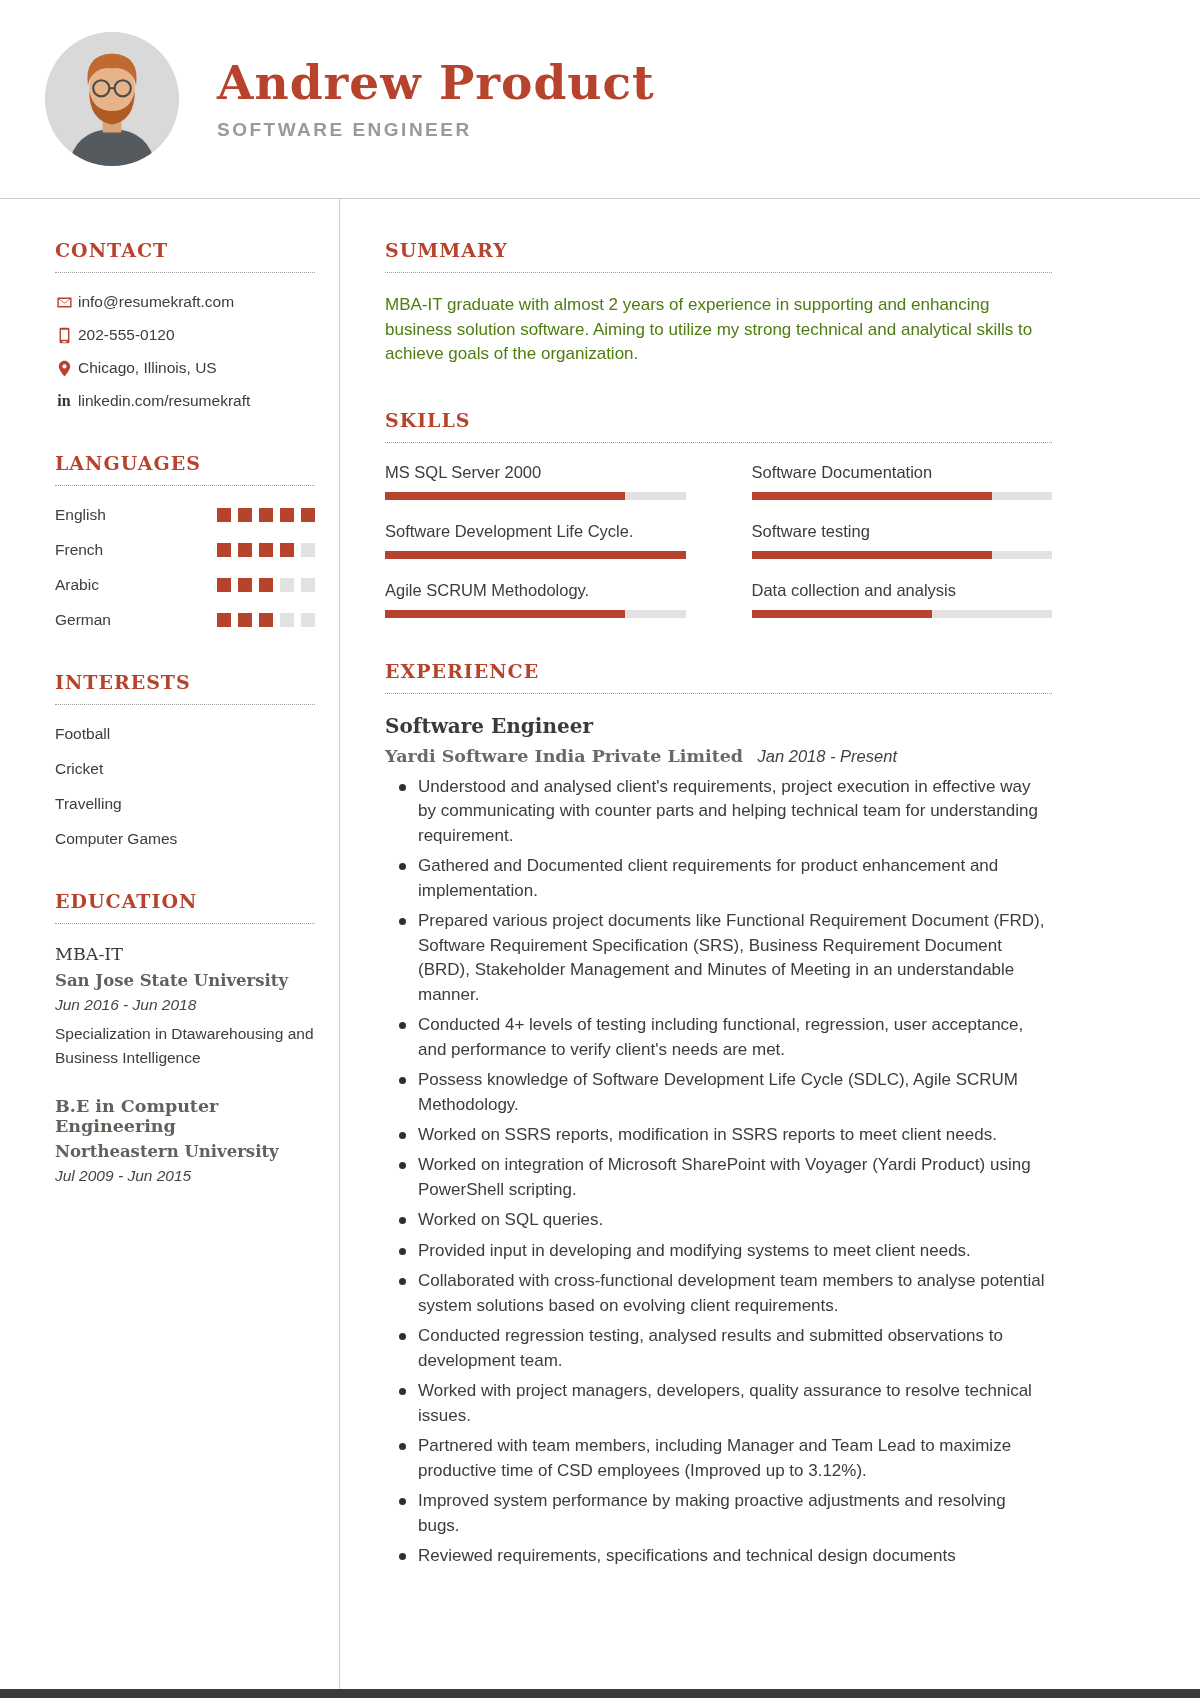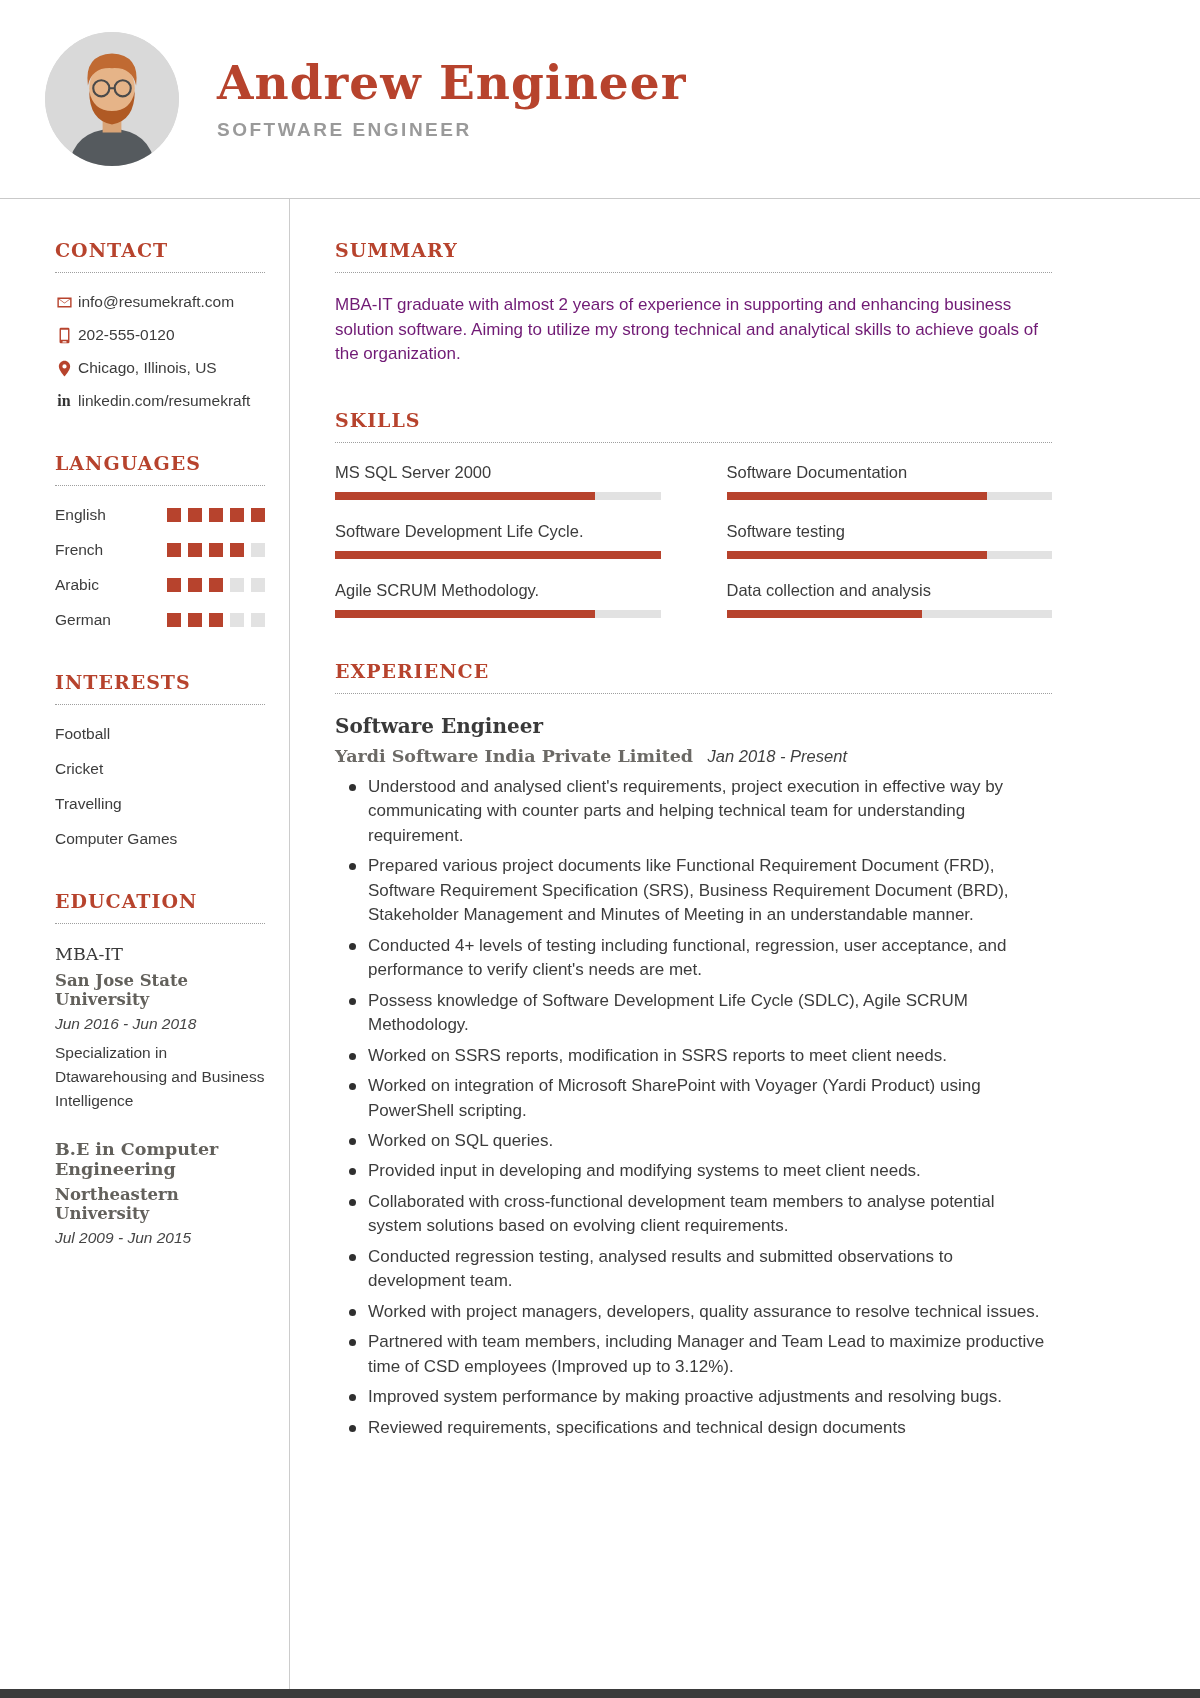"Andrew Engineer" h1.name { text: Engineer -> Product }
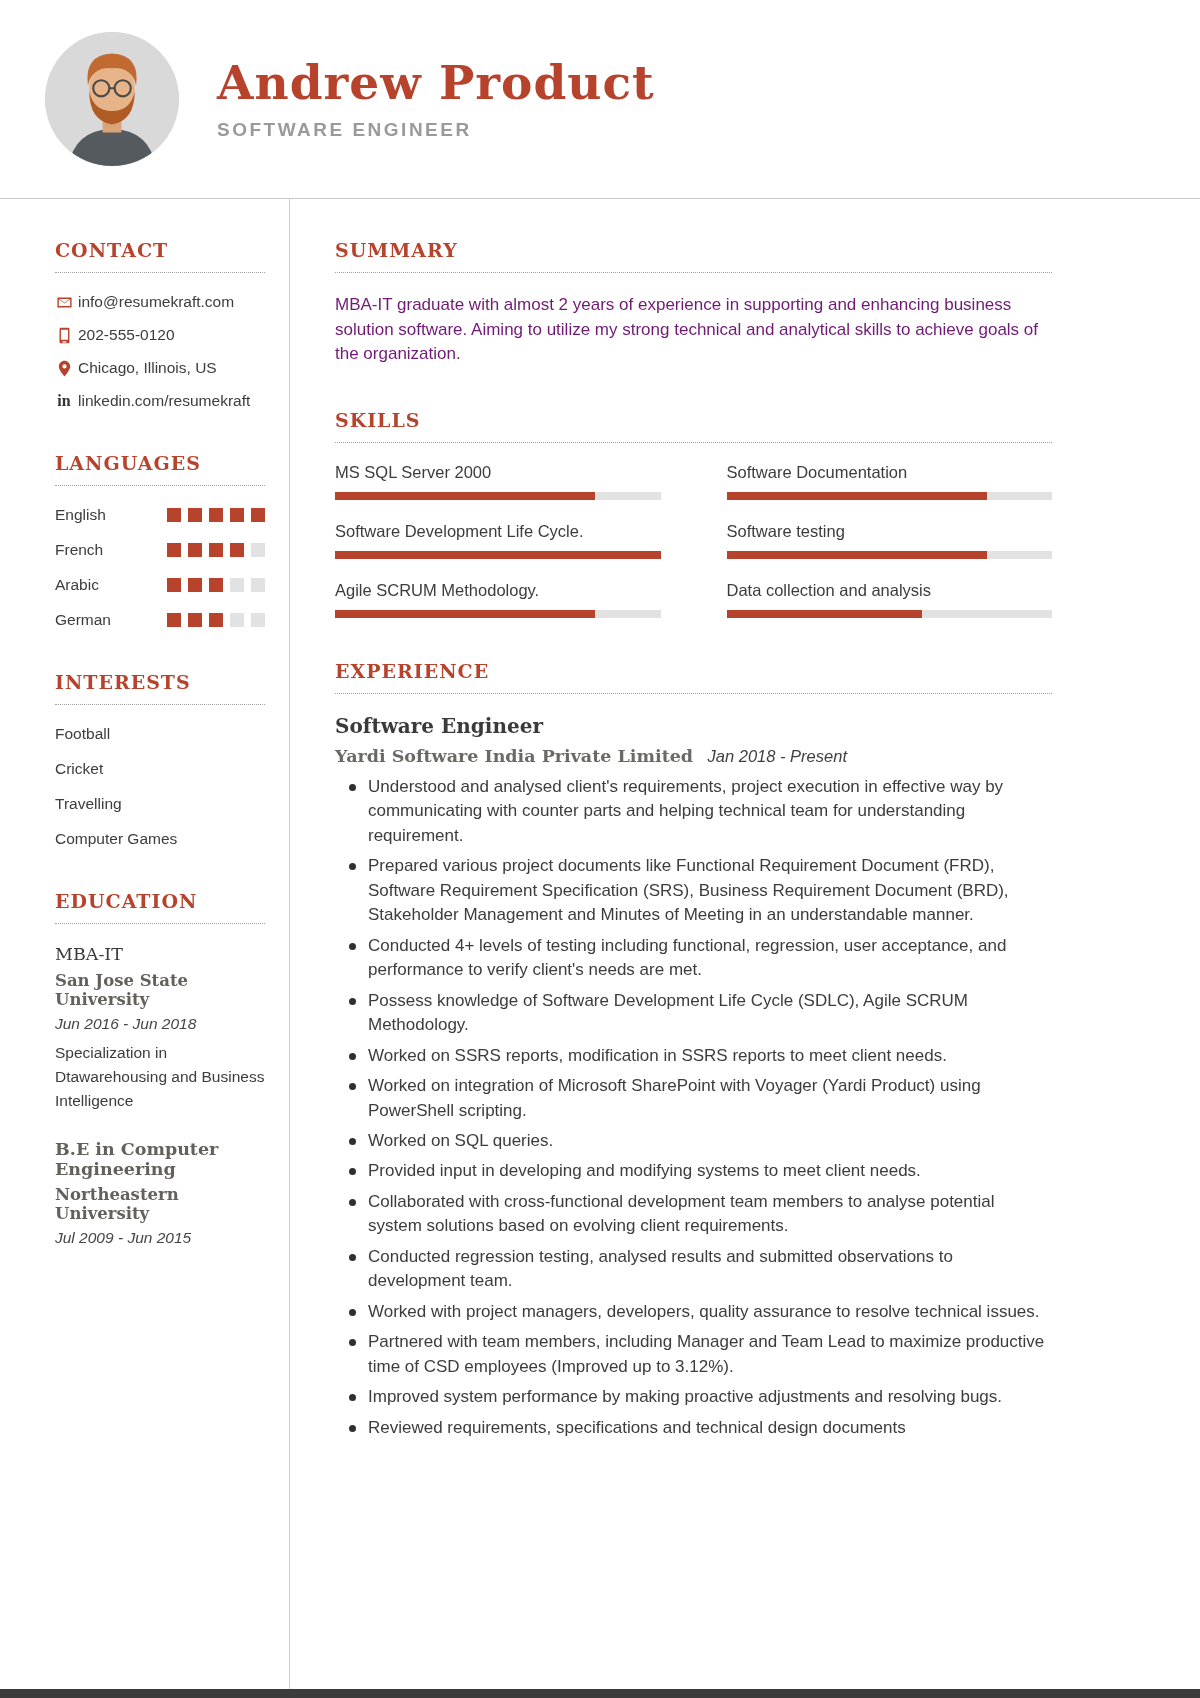"CONTACT" .left { width: 290px -> 340px }
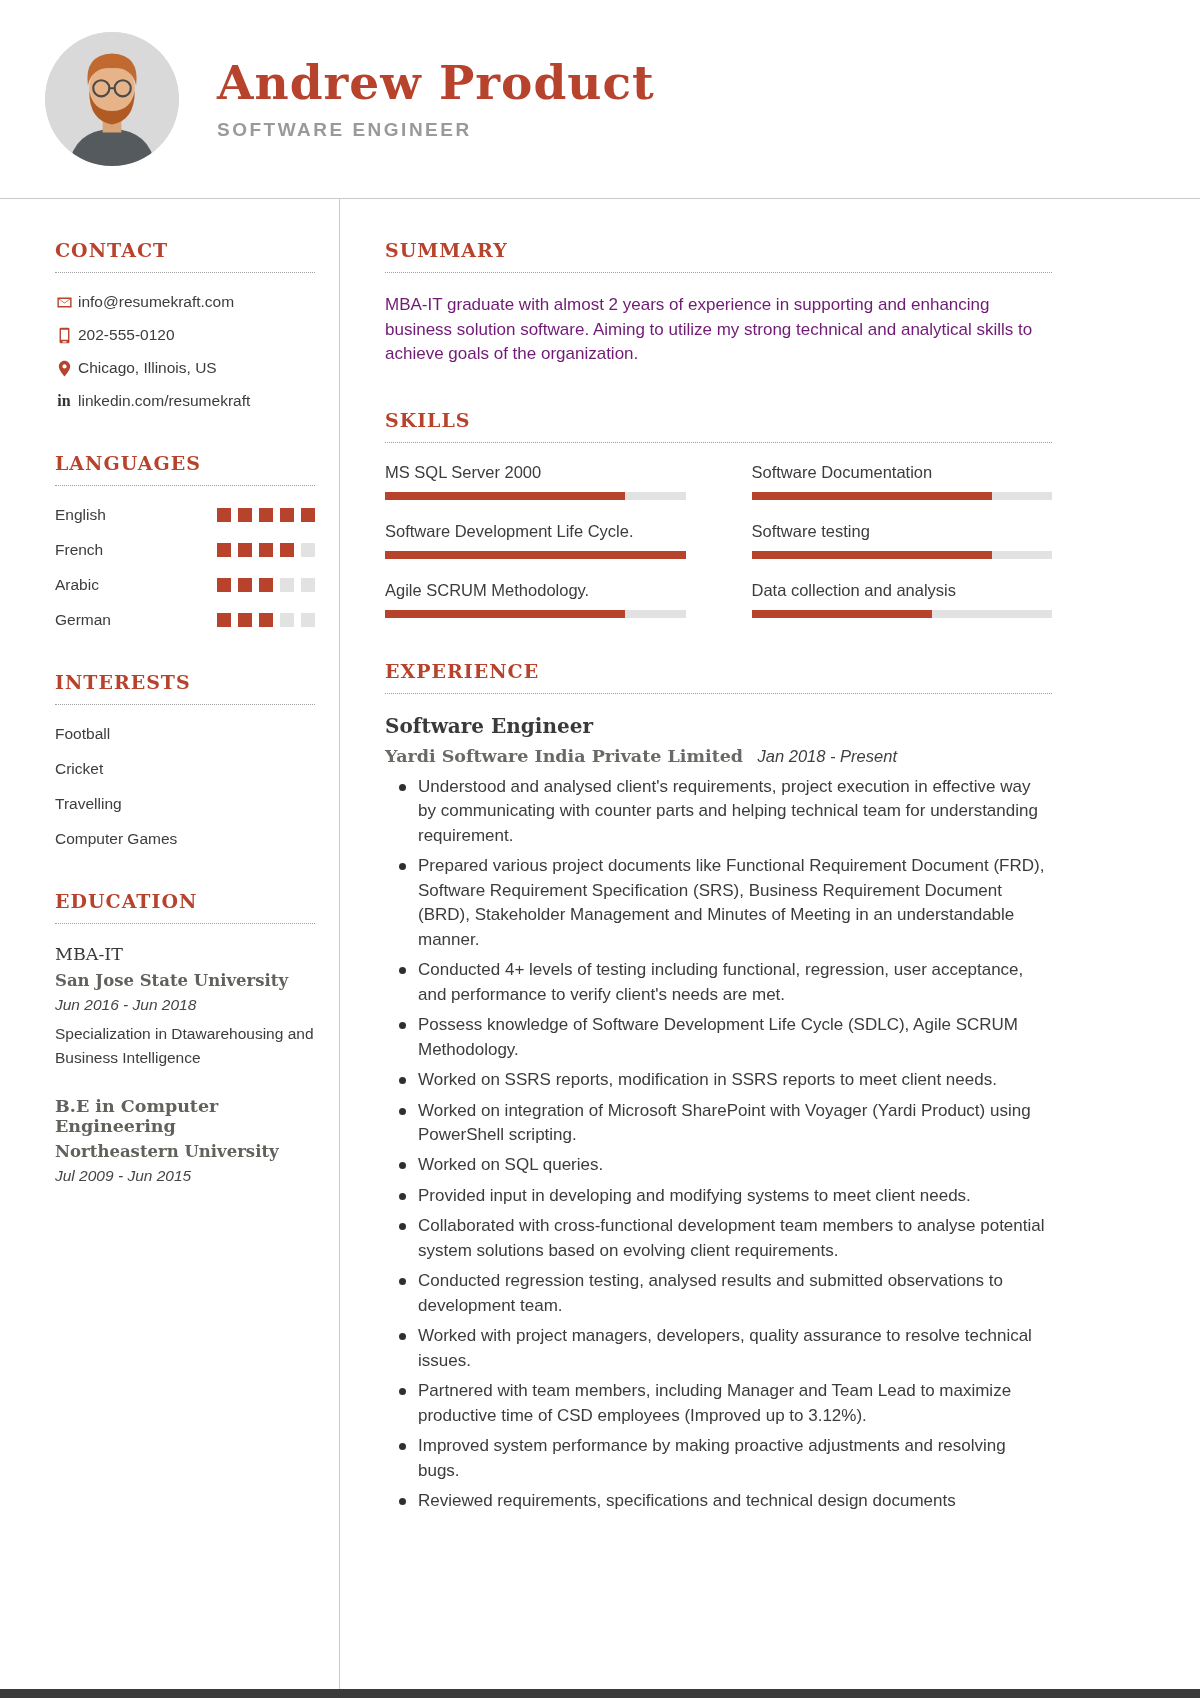"MBA-IT graduate with almost 2" .summary-text { color: #701a75 -> #4d7c0f }
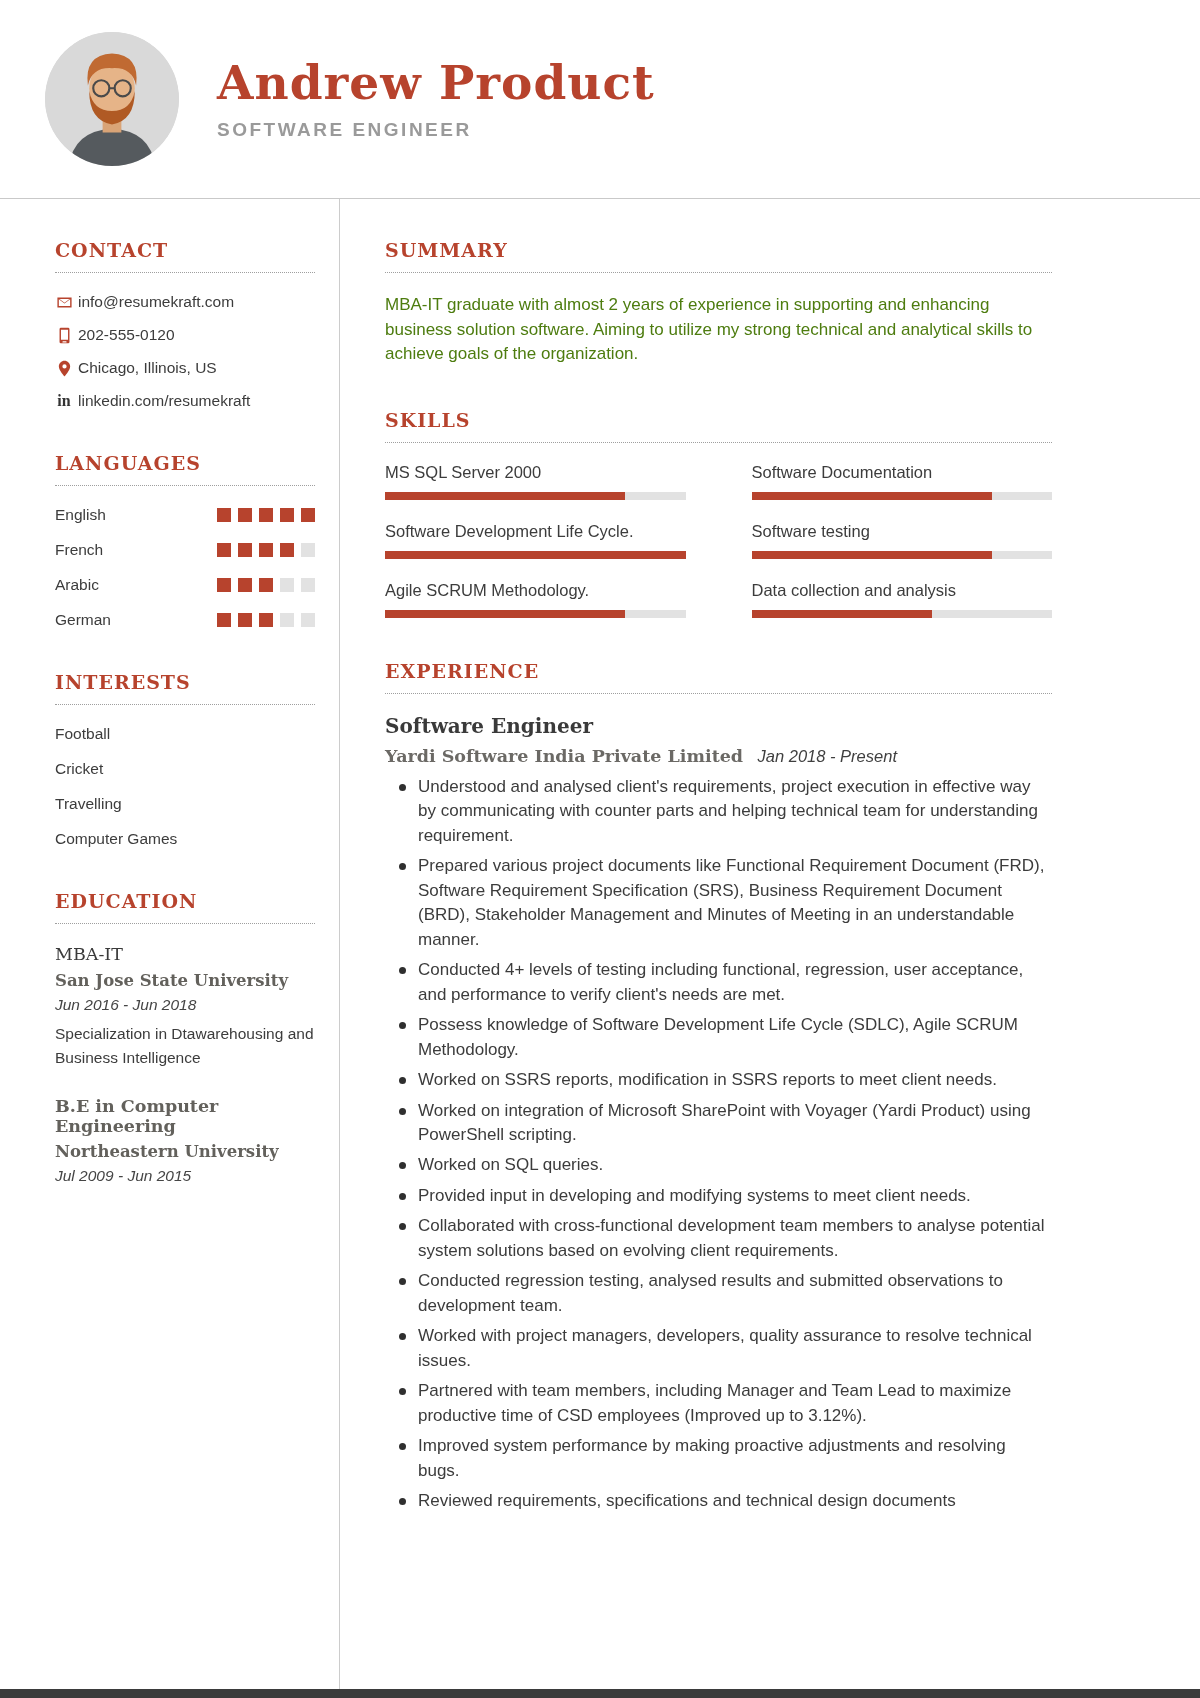"Gathered and Documented client" li { html: none -> <li>Gathered and Documented client requirements for product enhancement and implementation.</li> }
